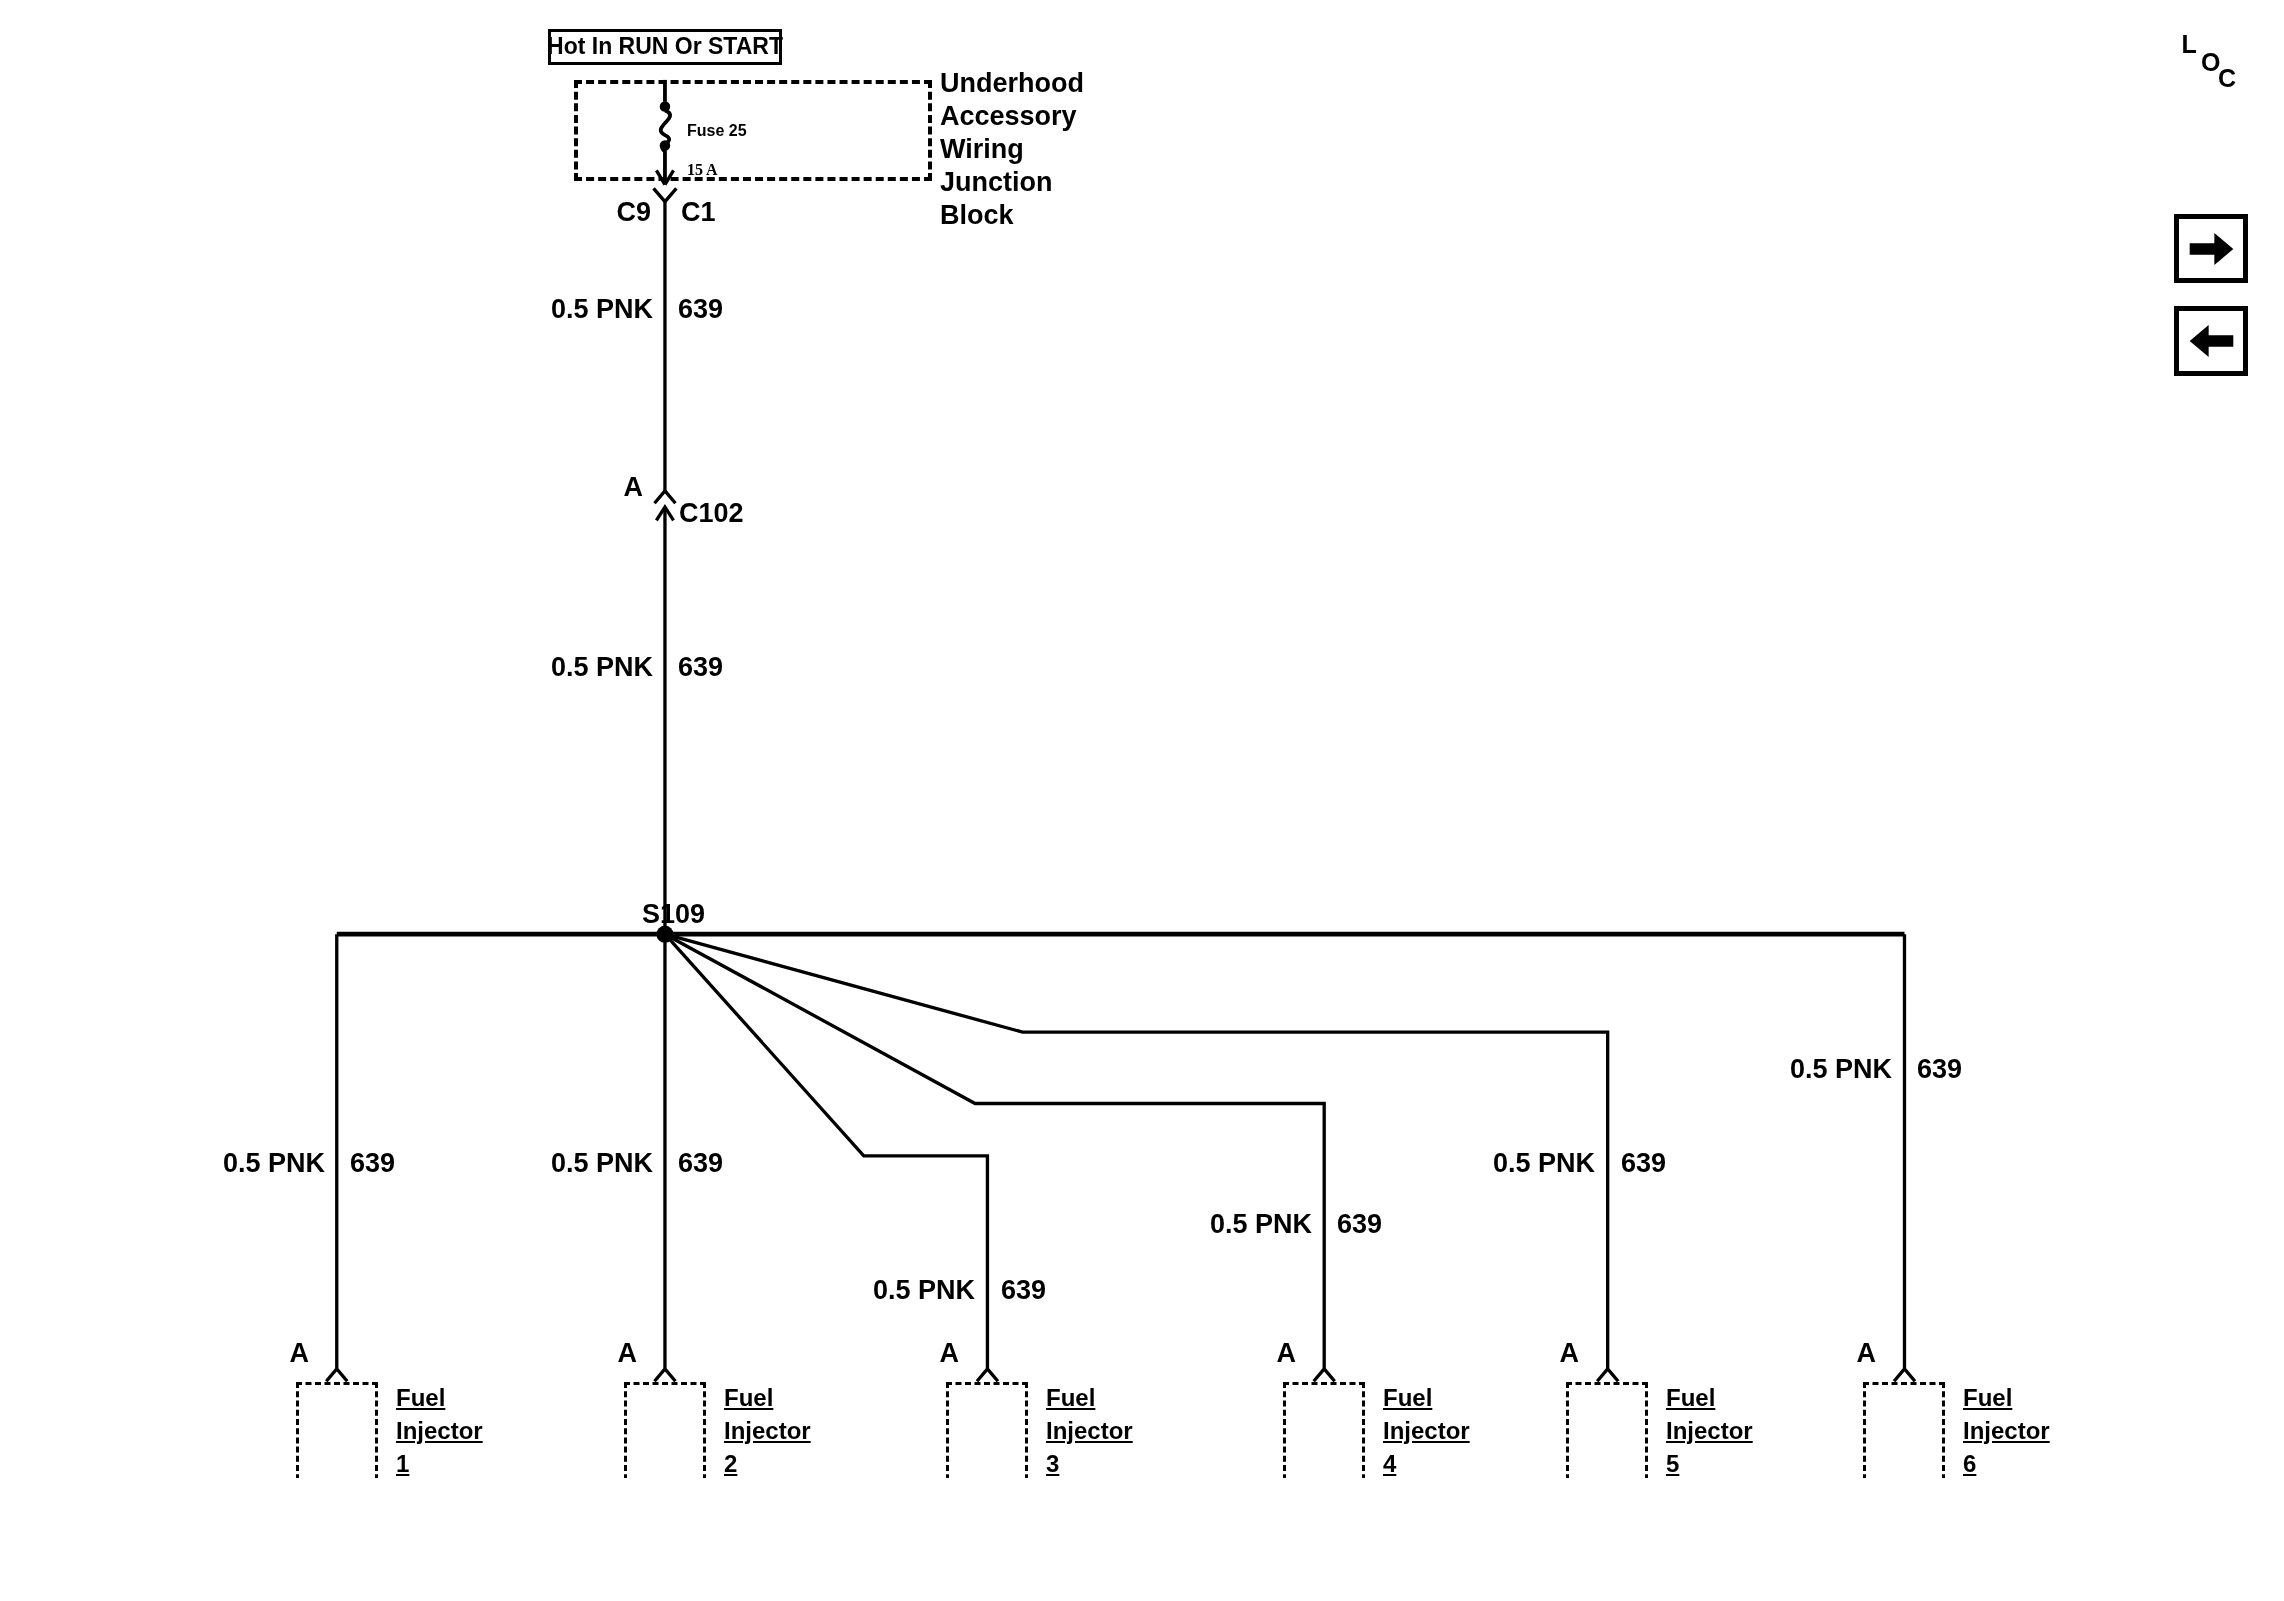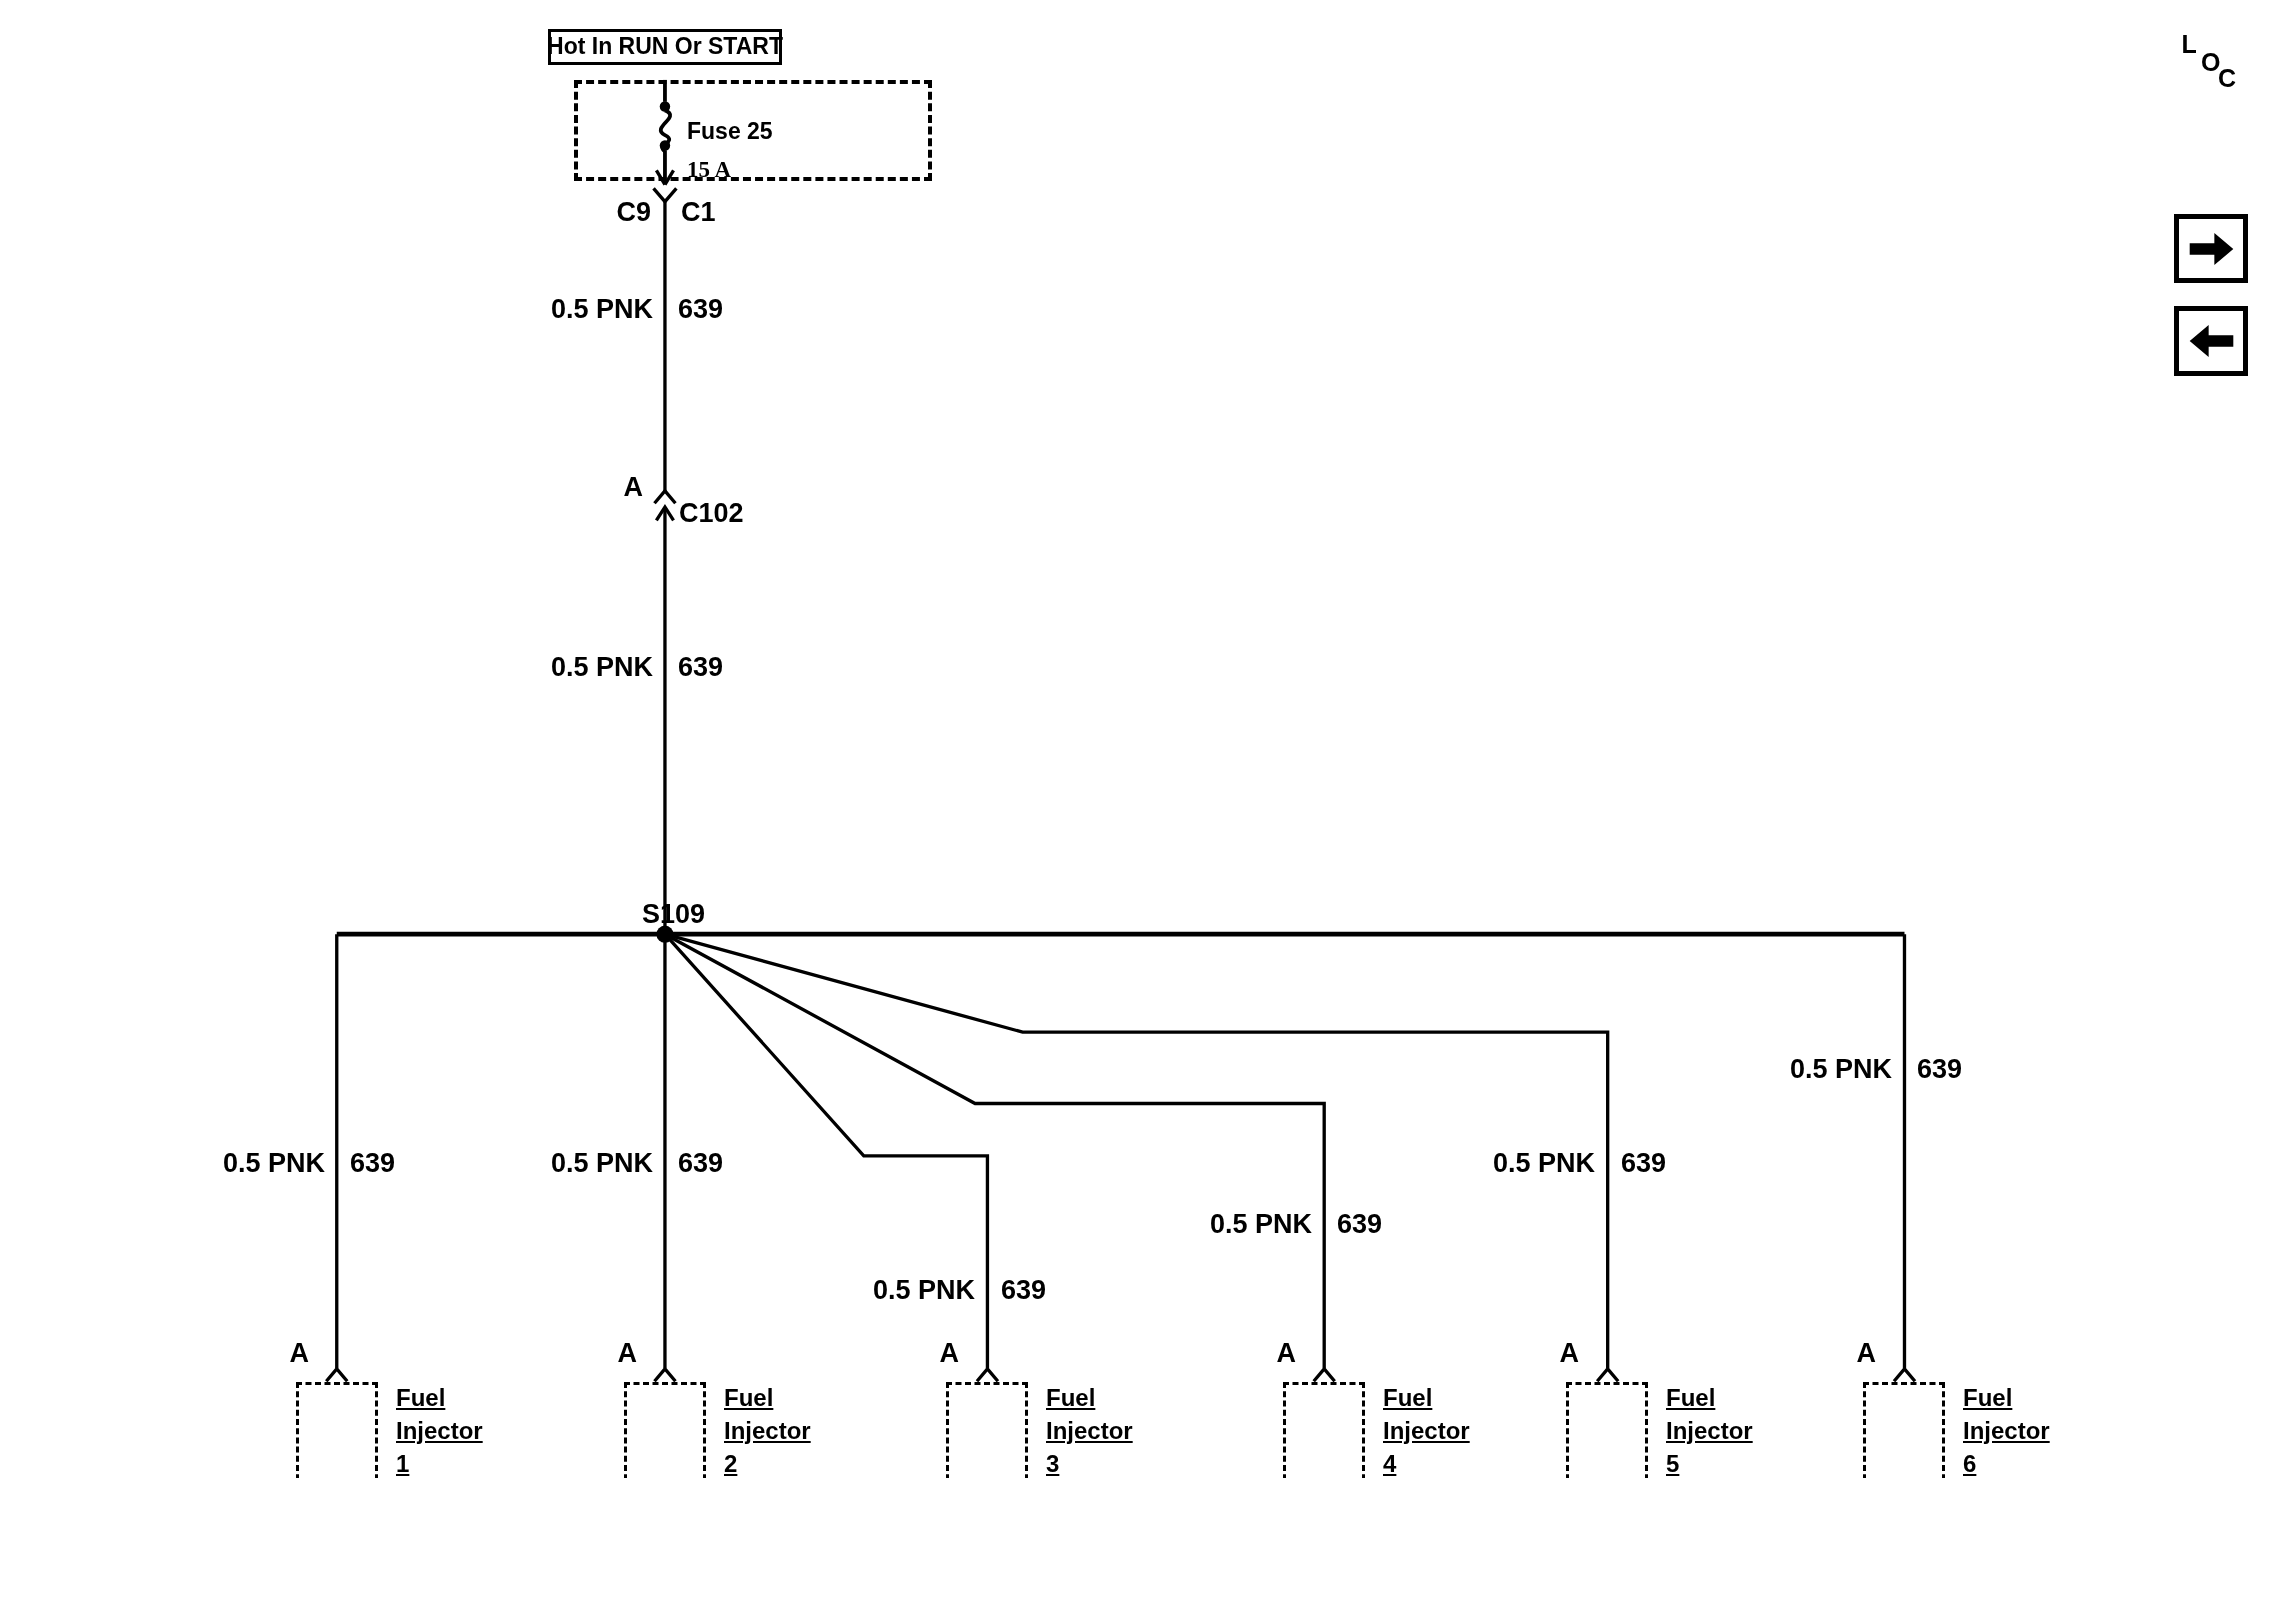"Underhood" div.jb-name { html: none -> <div> <span>Underhood</span> <span>Accessory</span> <span>Wiring</span> <span>Junction</span> <span>Block</span> </div> }
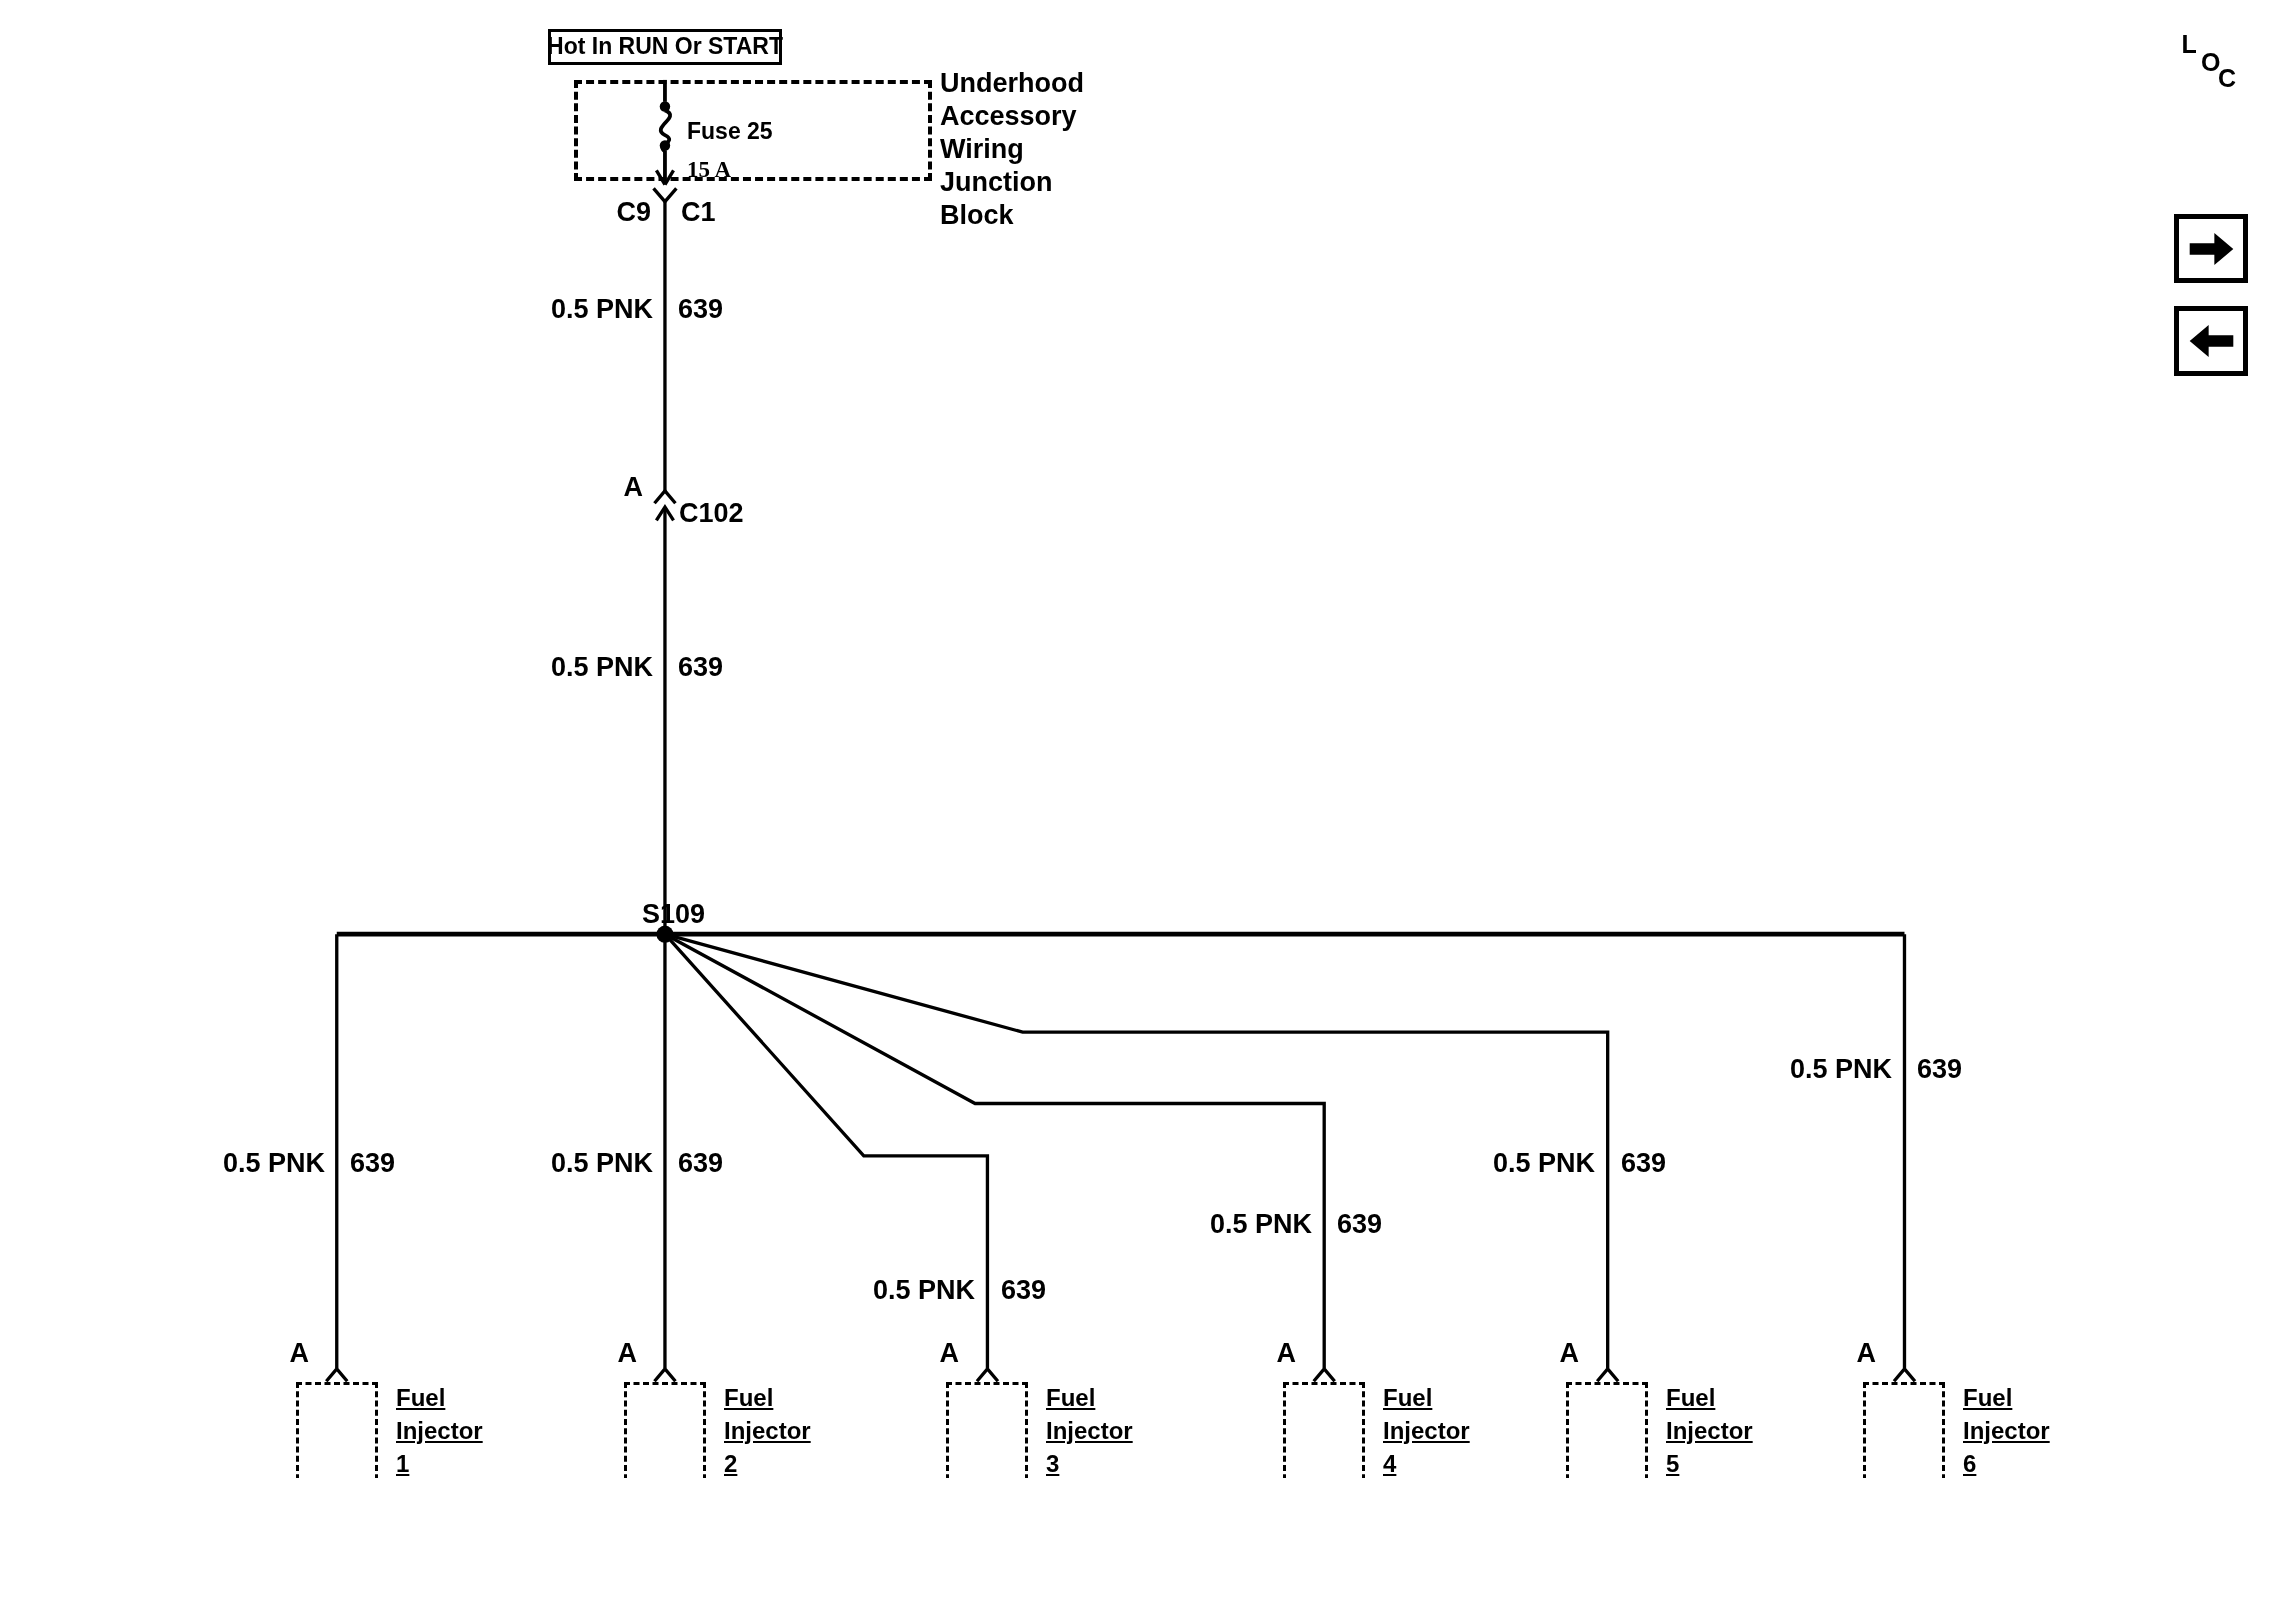"Fuse 25" .small { font-size: 23px -> 16px }
